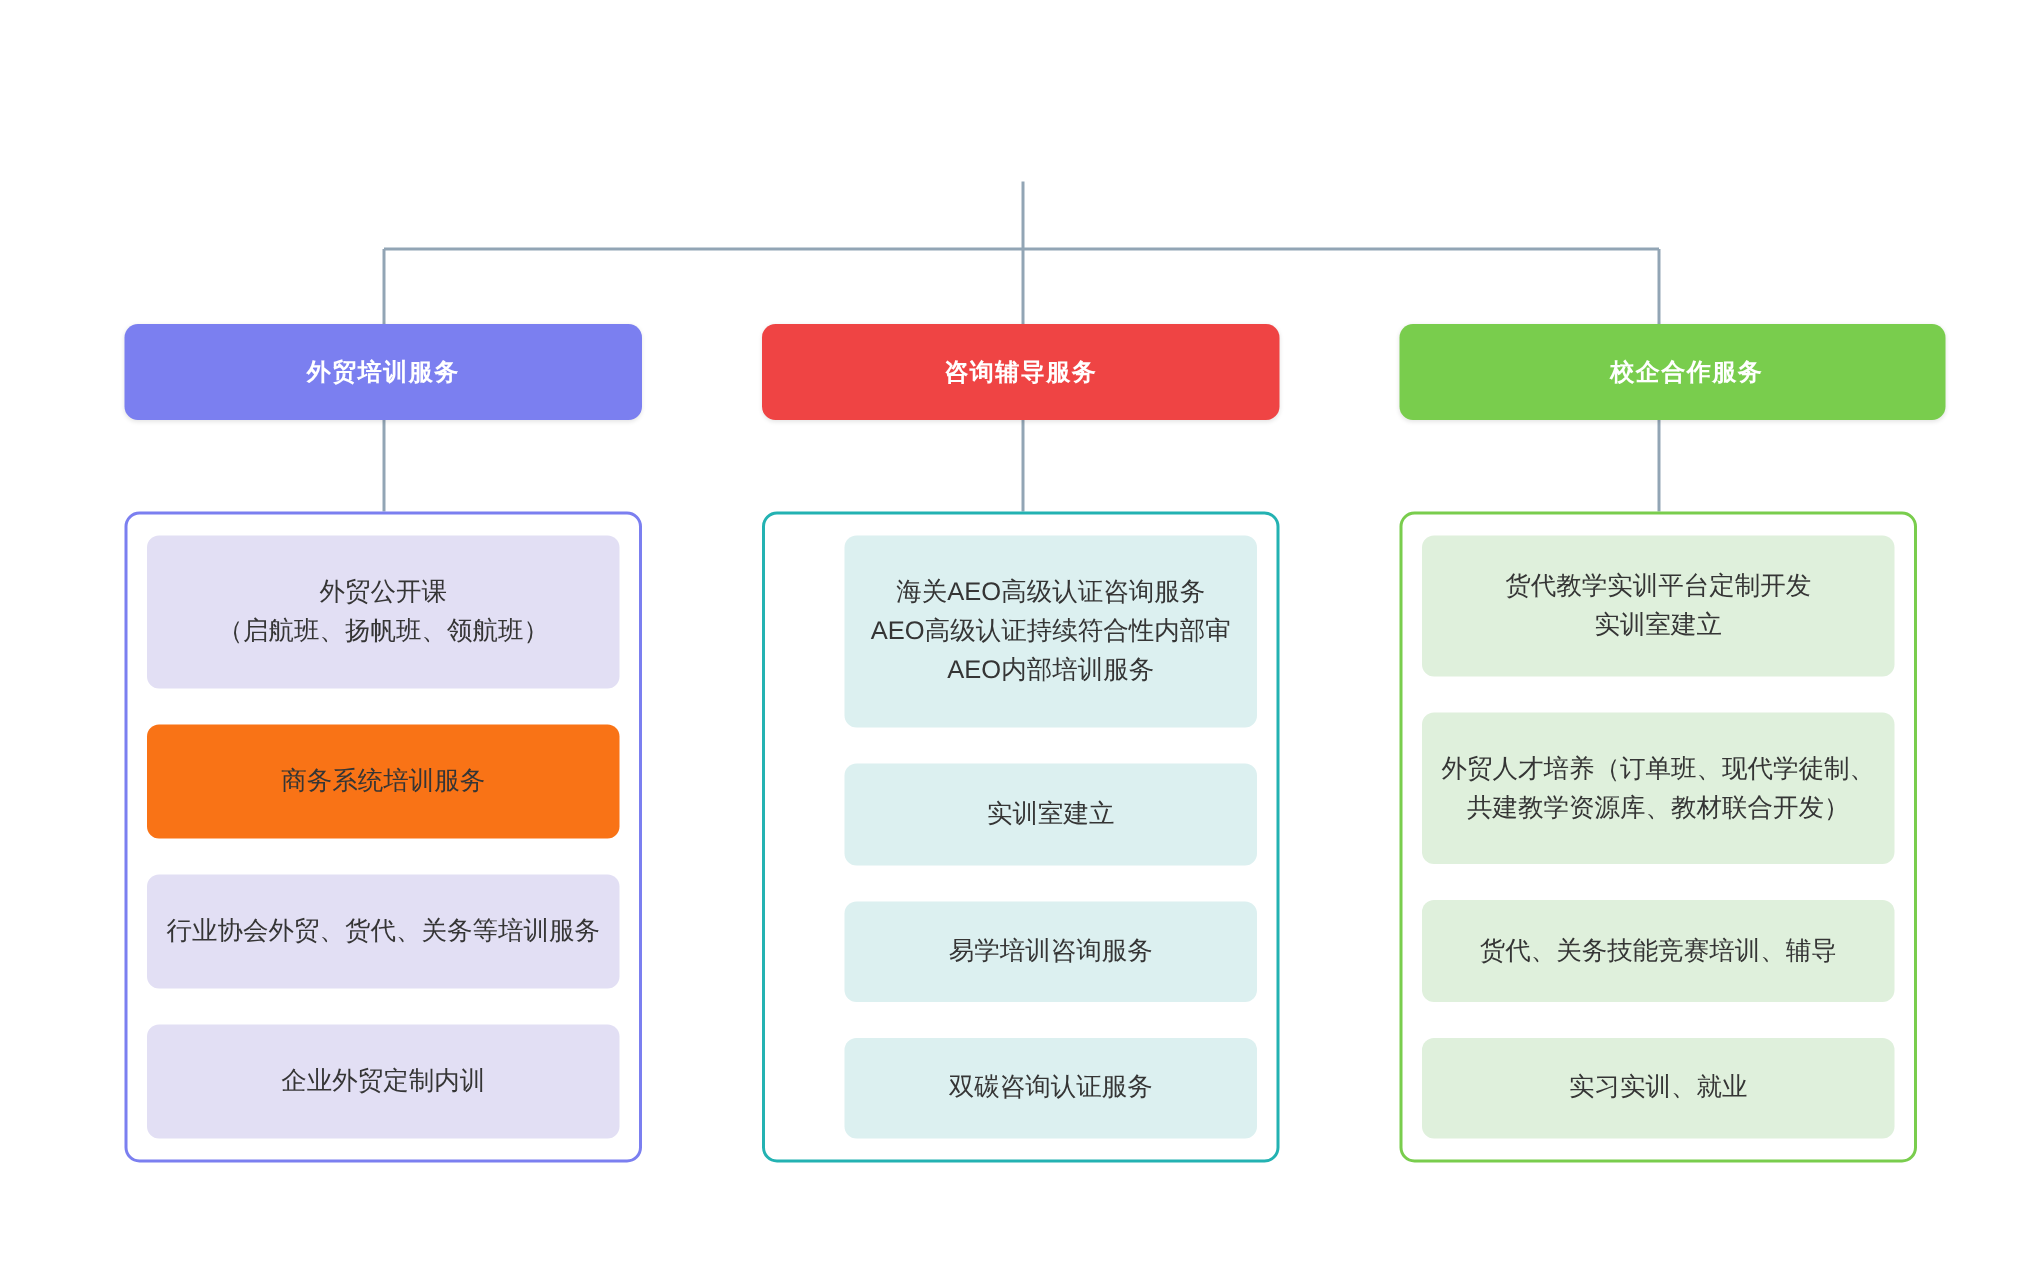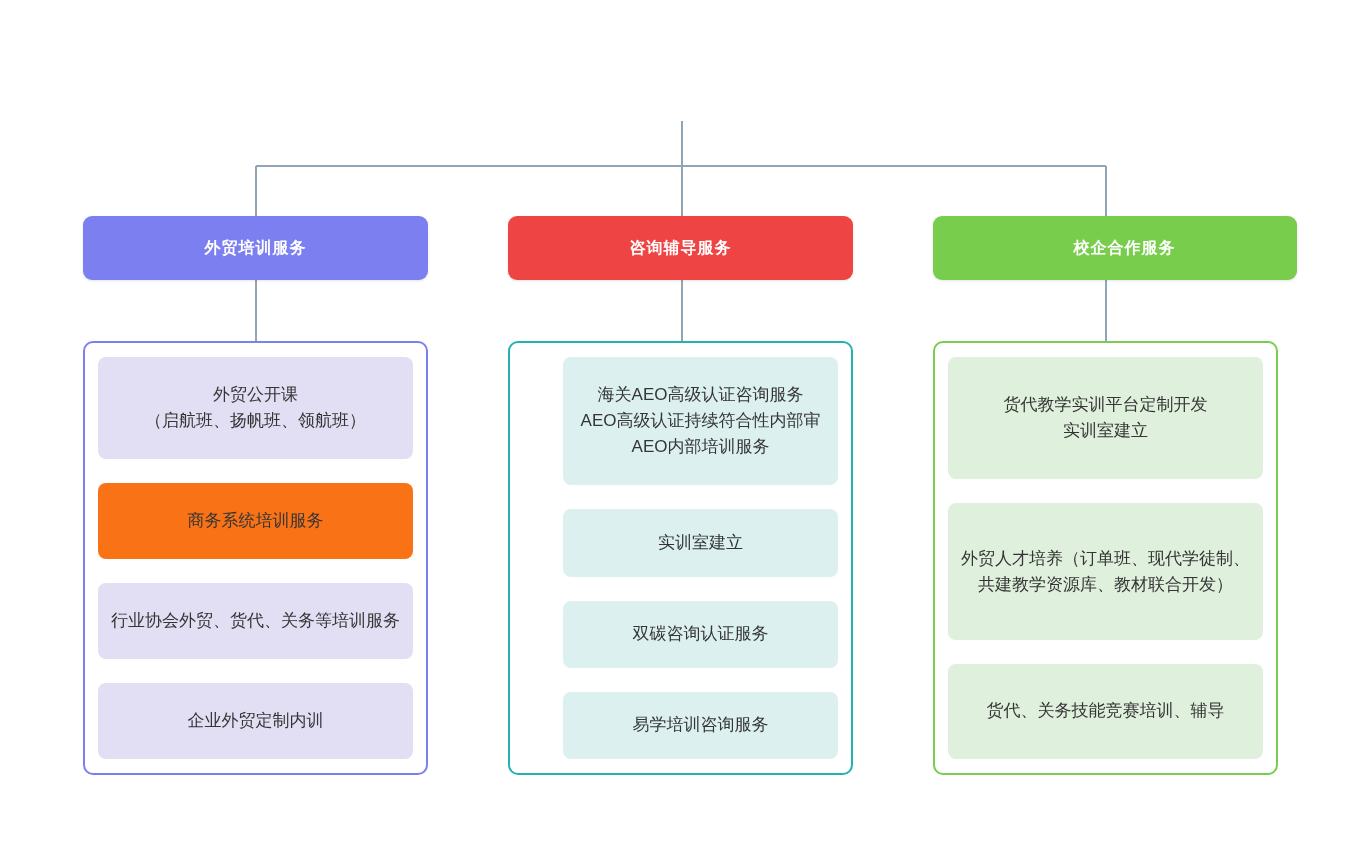"双碳咨询认证服务" div.item-card { order: before "易学培训咨询服务" -> after "易学培训咨询服务" }
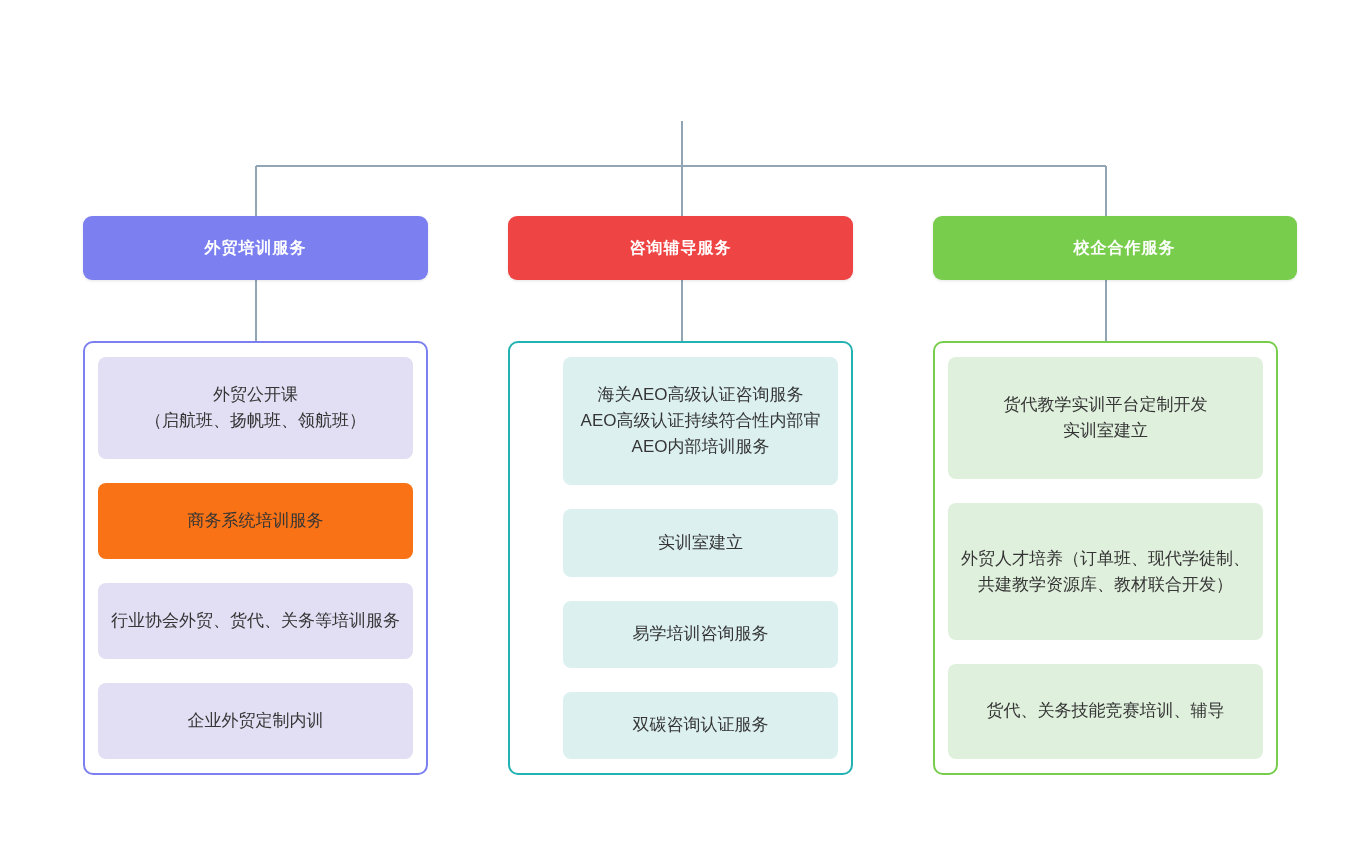"实习实训、就业" div.item-card { html: none -> <div>实习实训、就业</div> }
